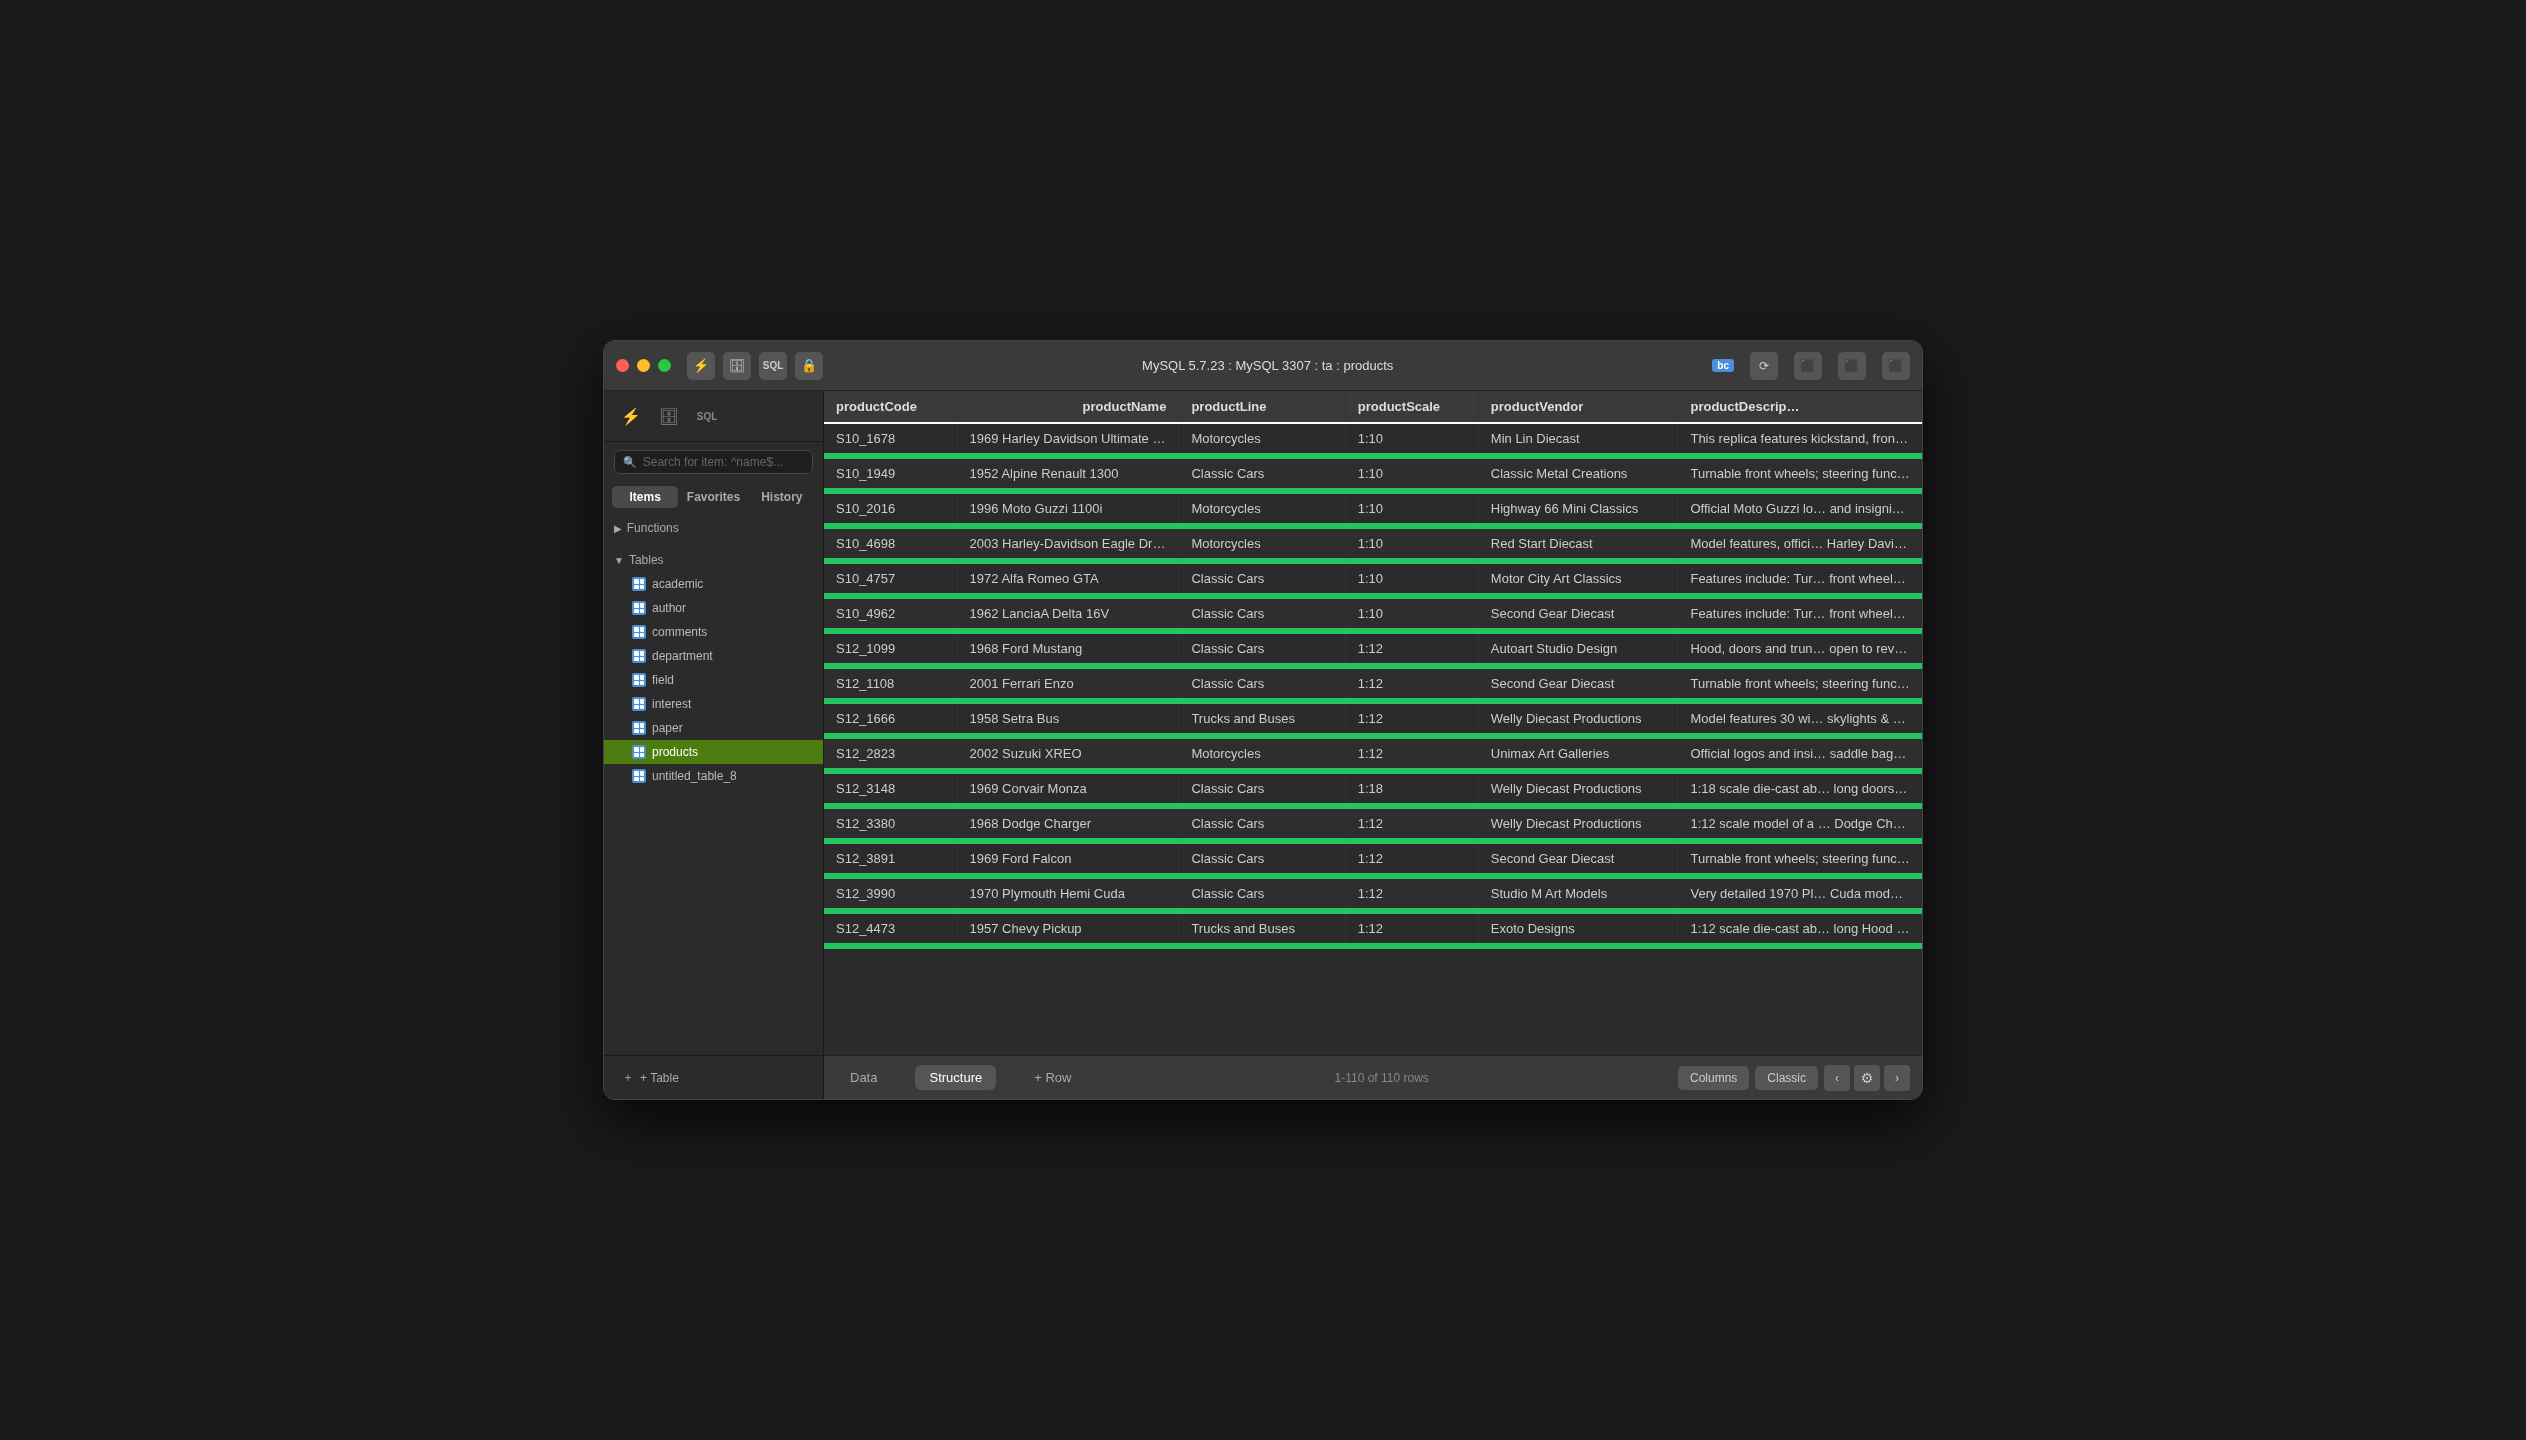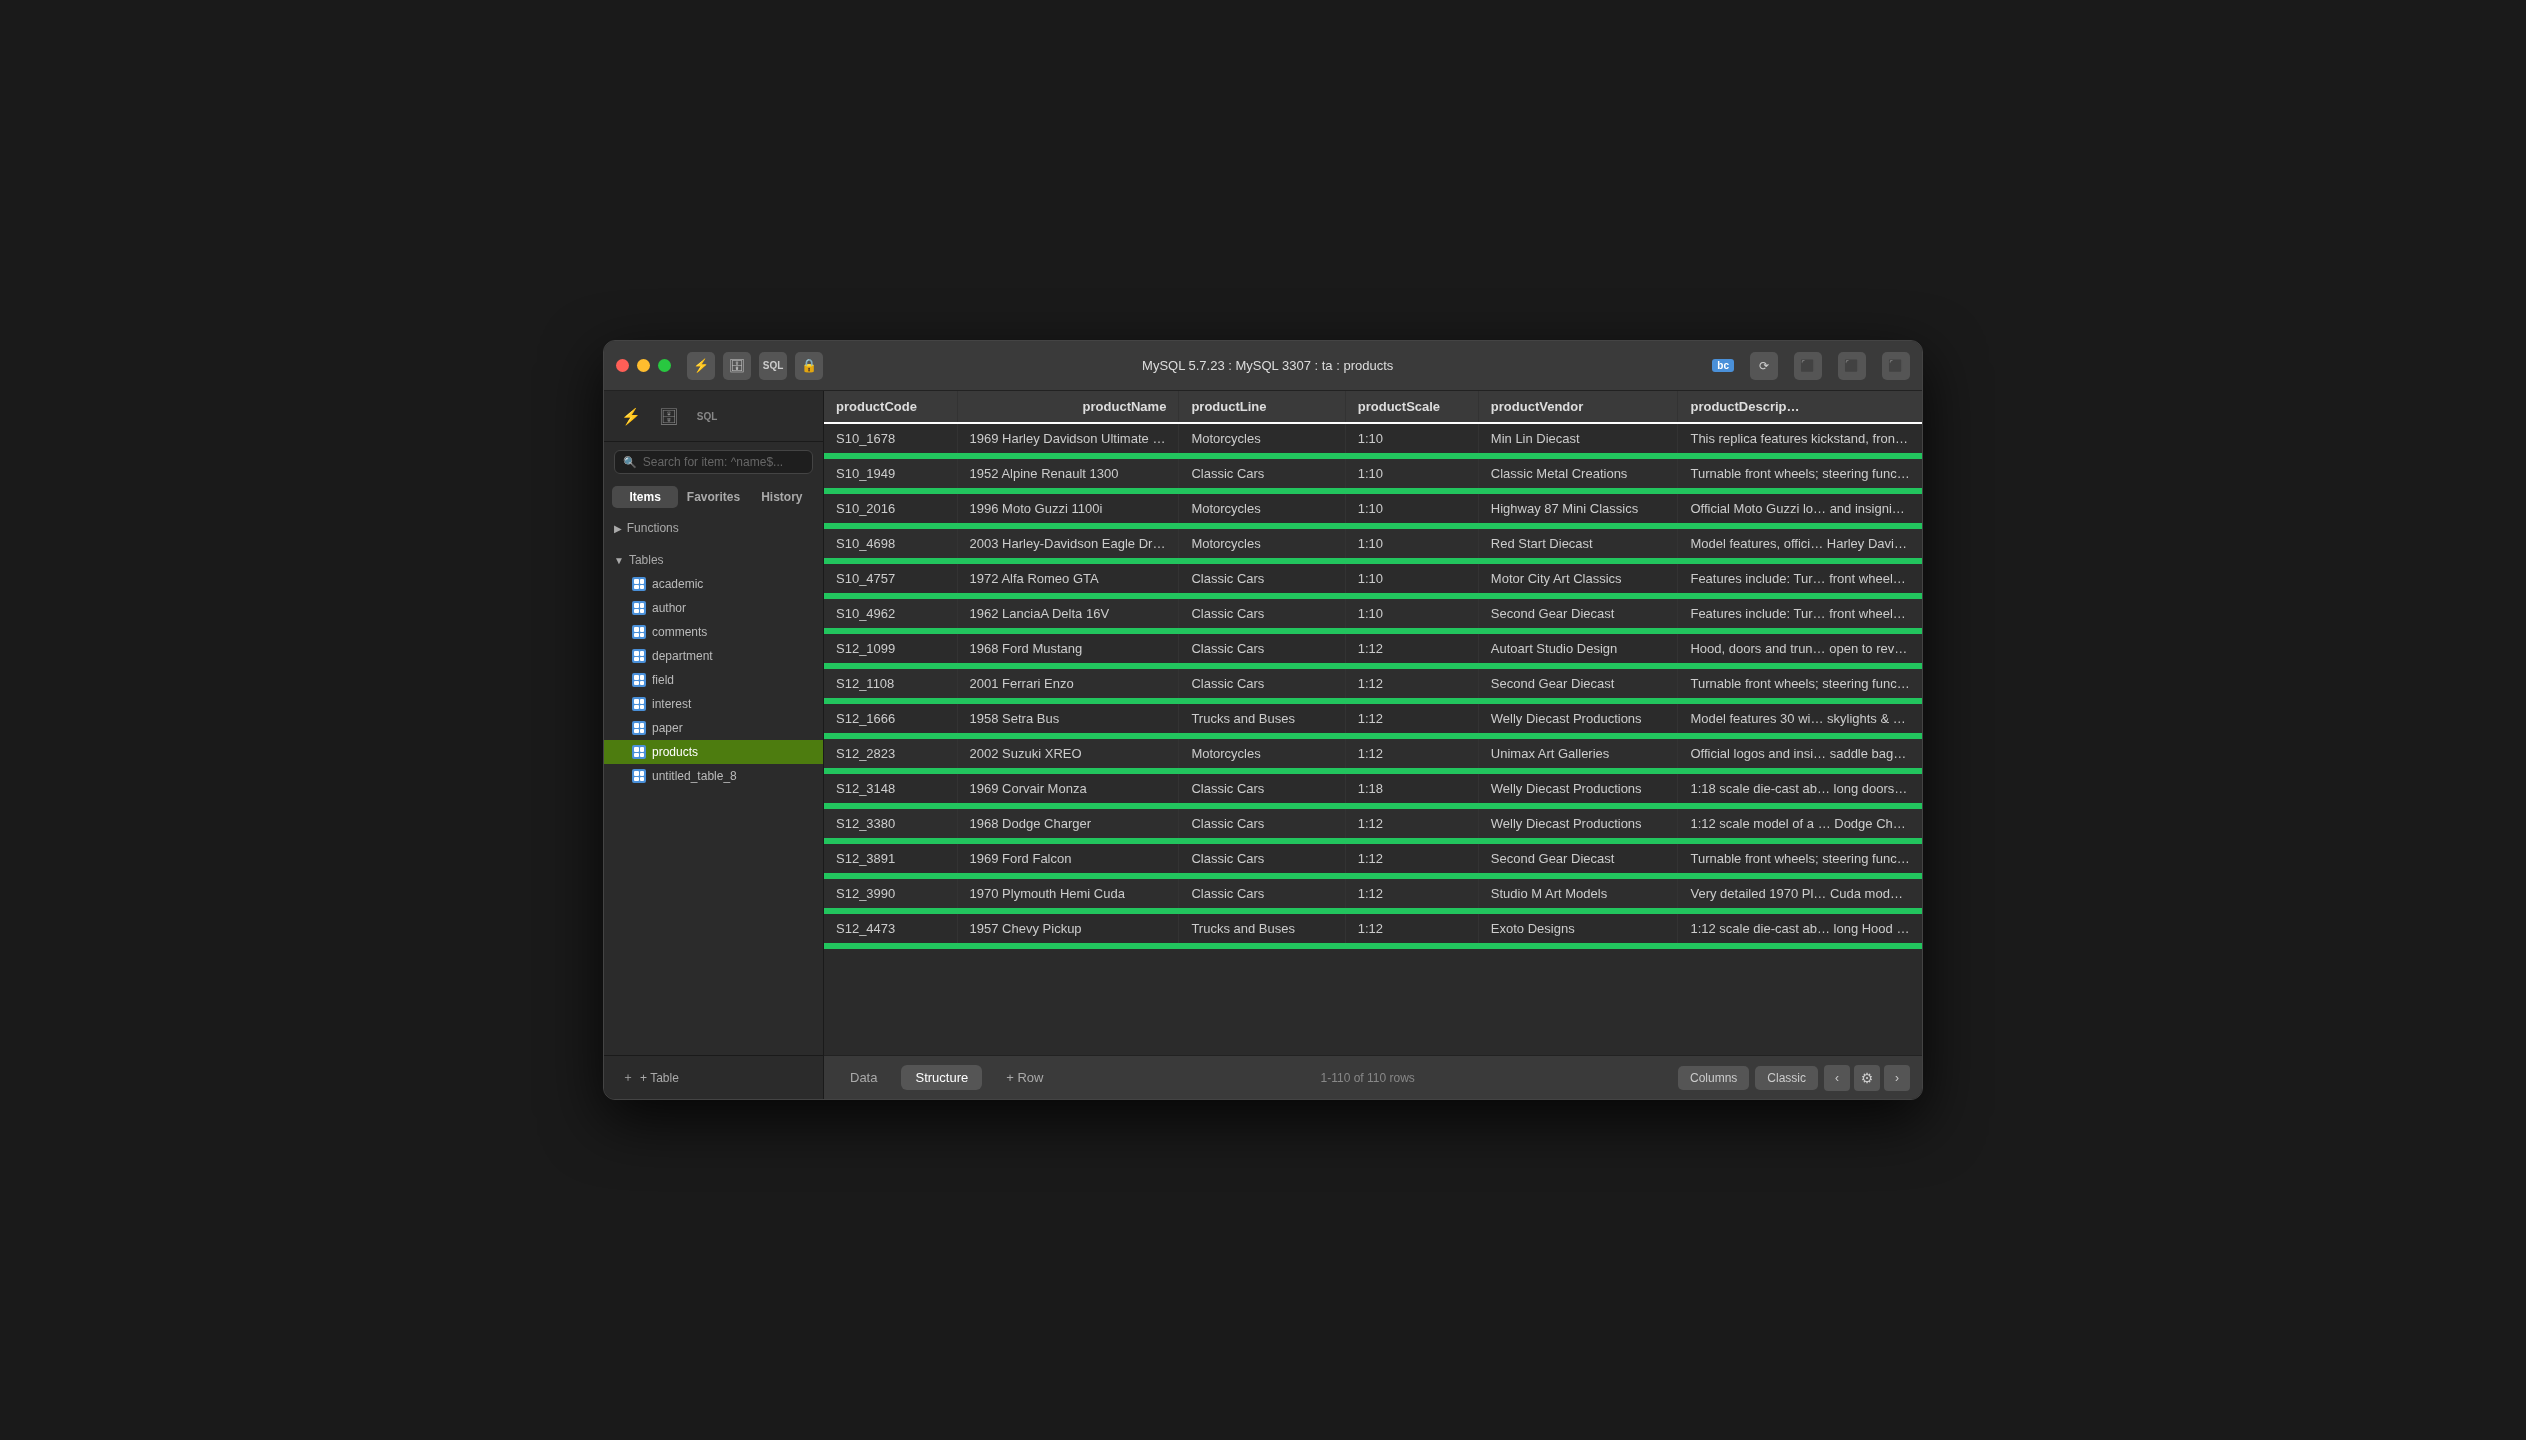"Highway 87 Mini Classics" td { text: 87 -> 66 }
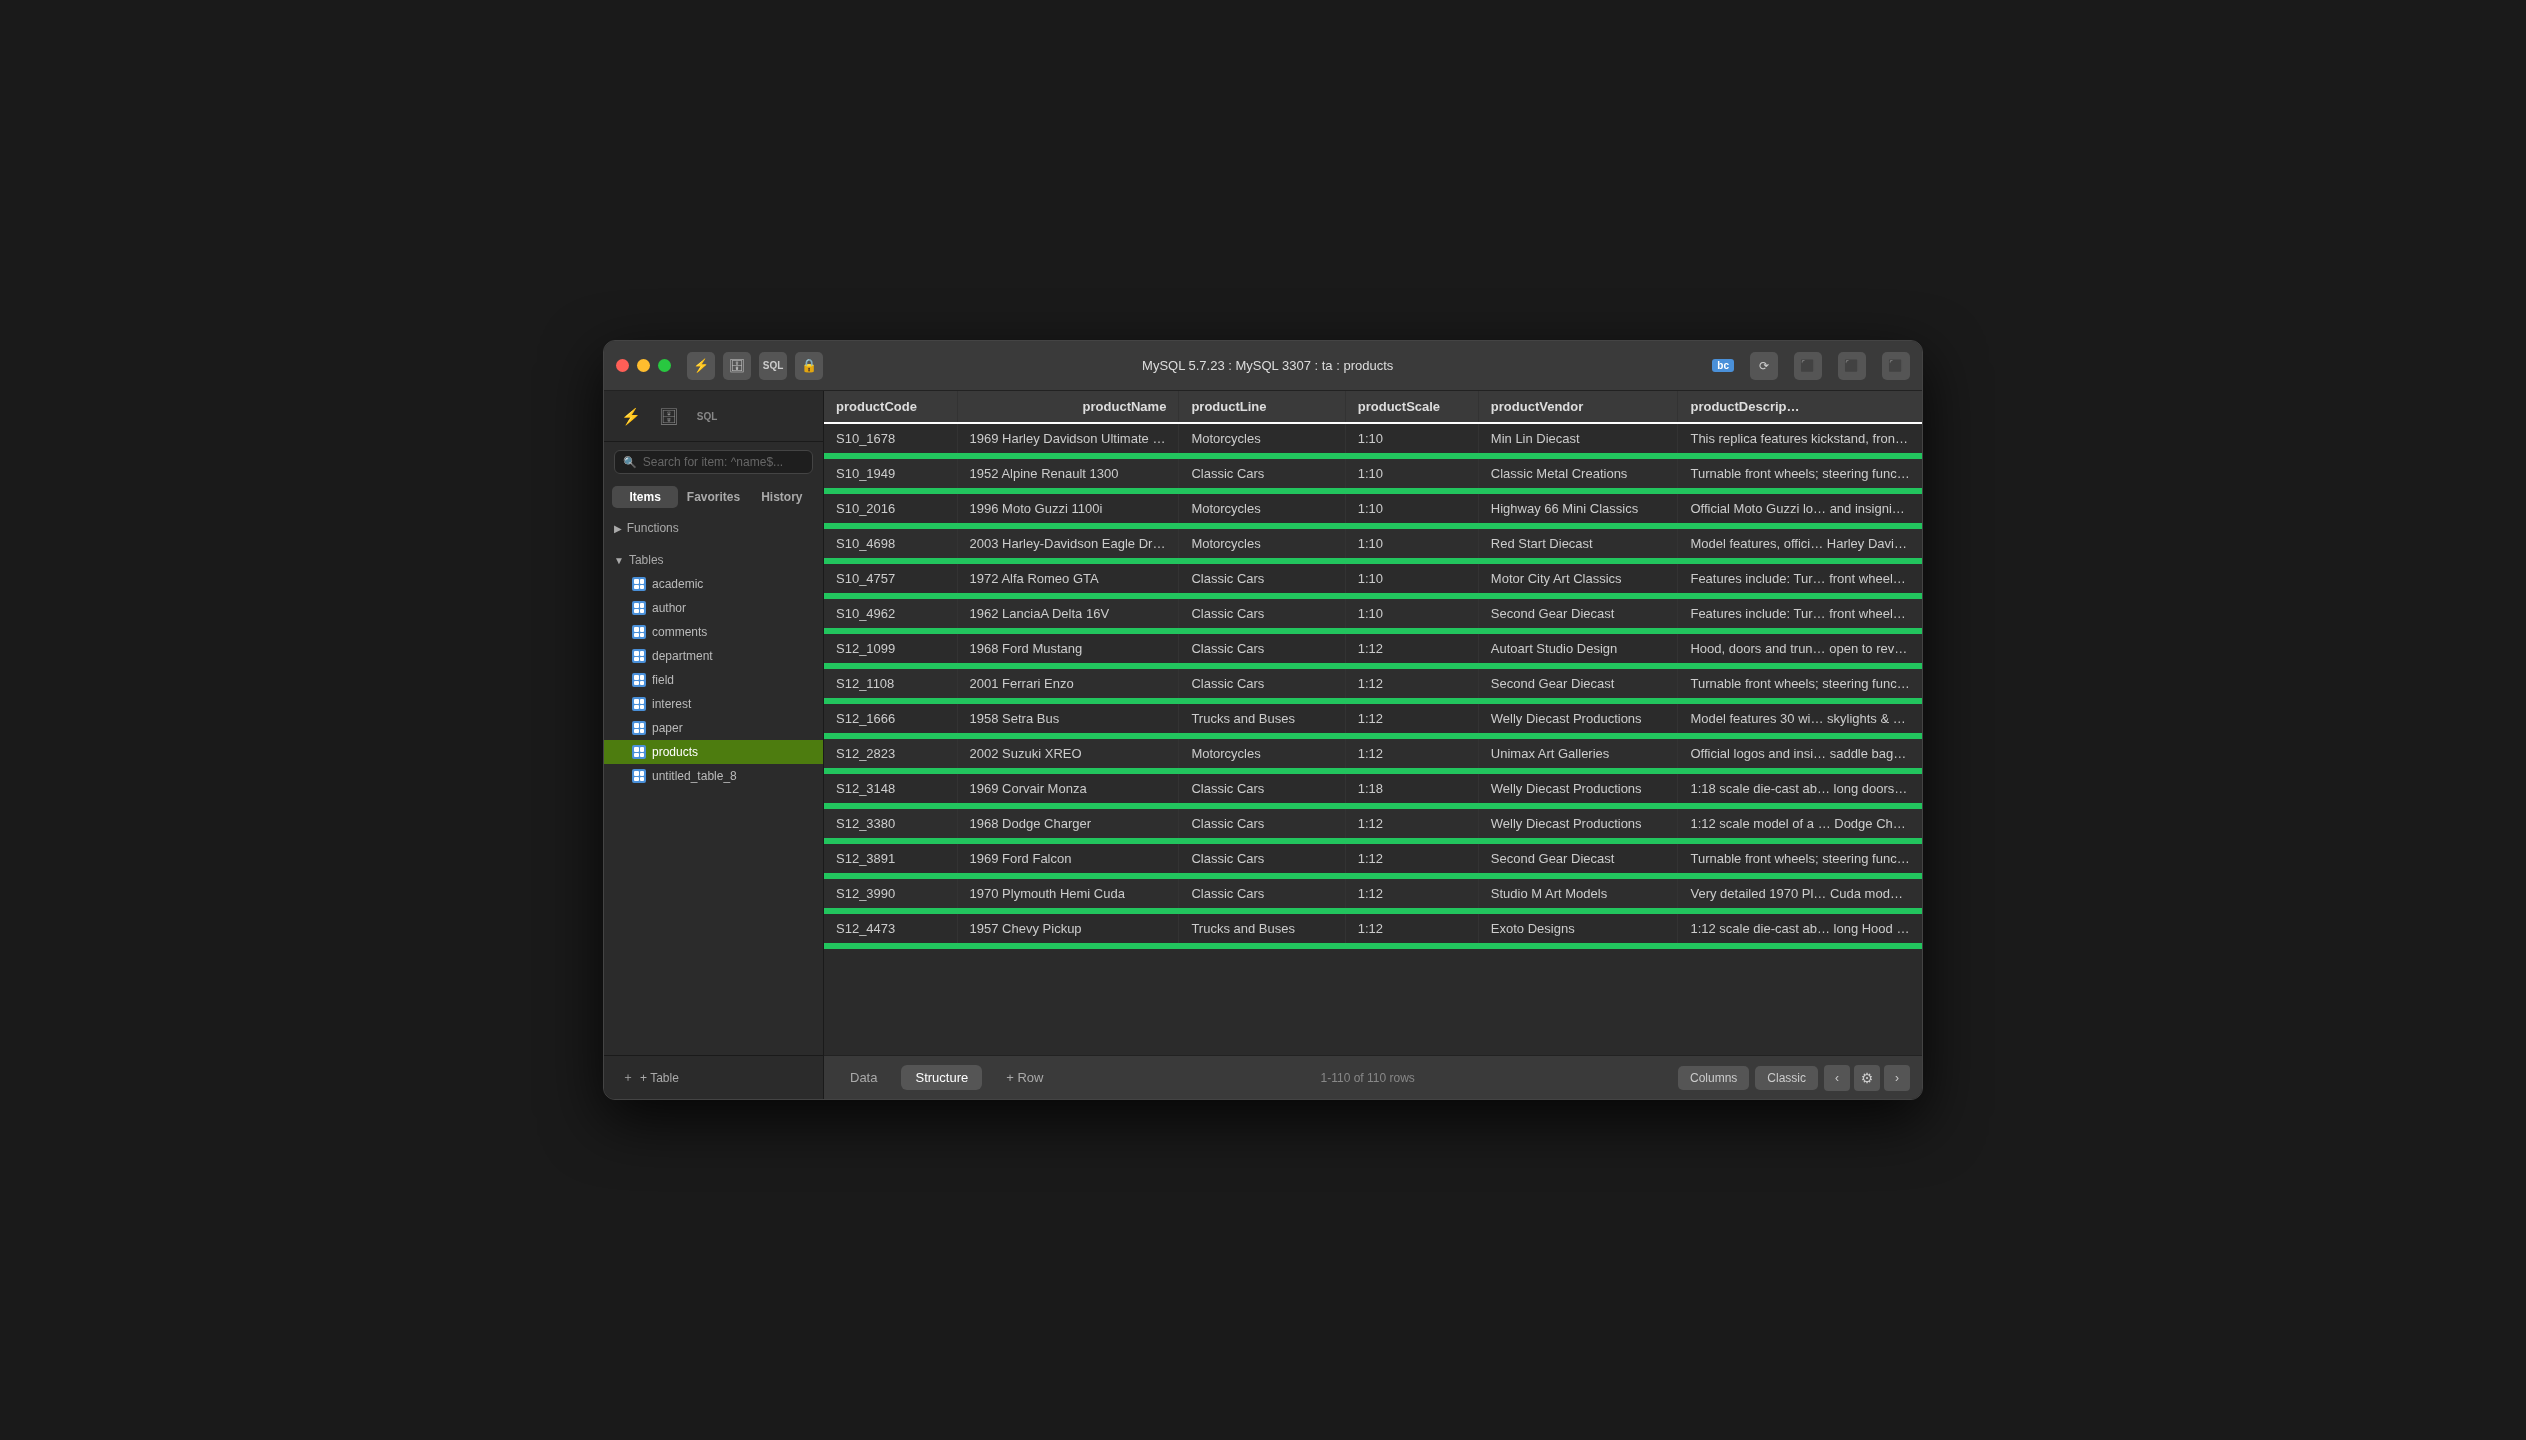"Data" .bottom-bar { gap: 10px -> 24px }
